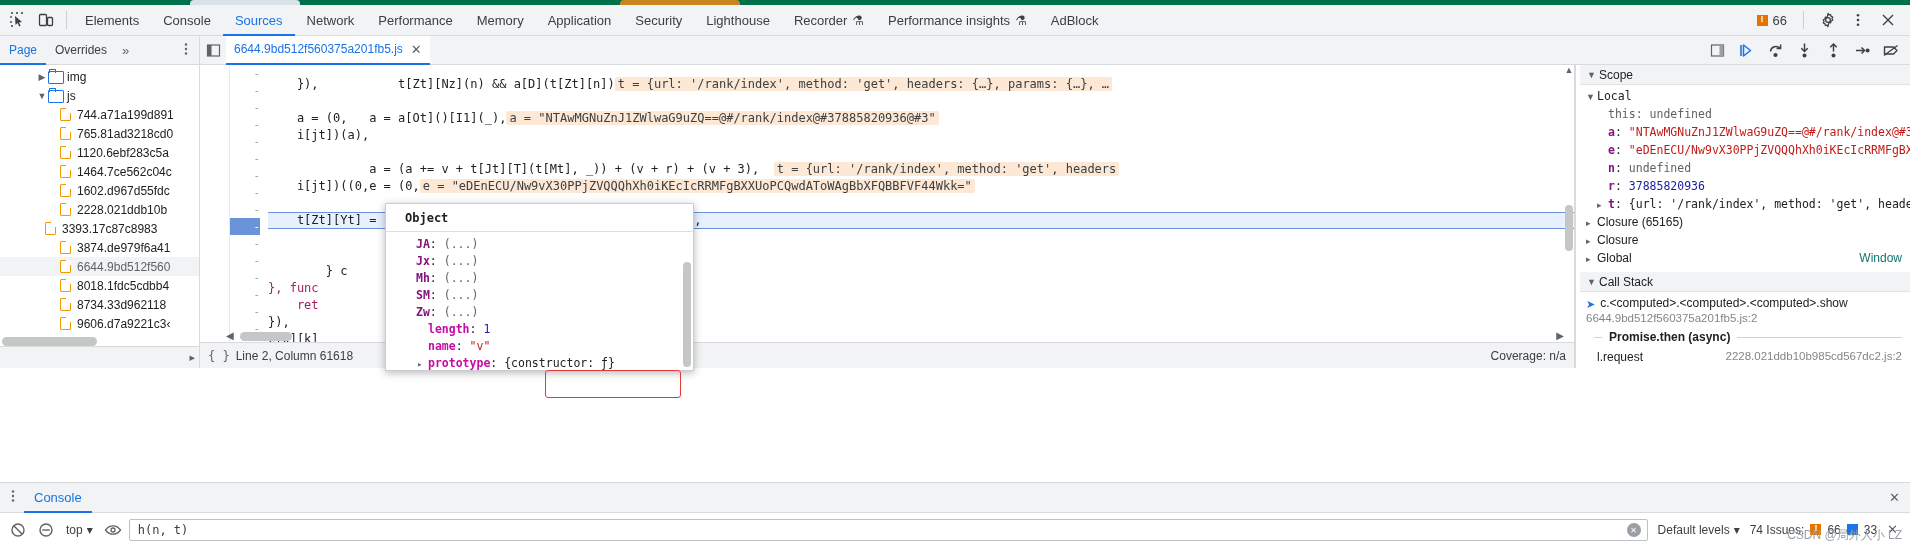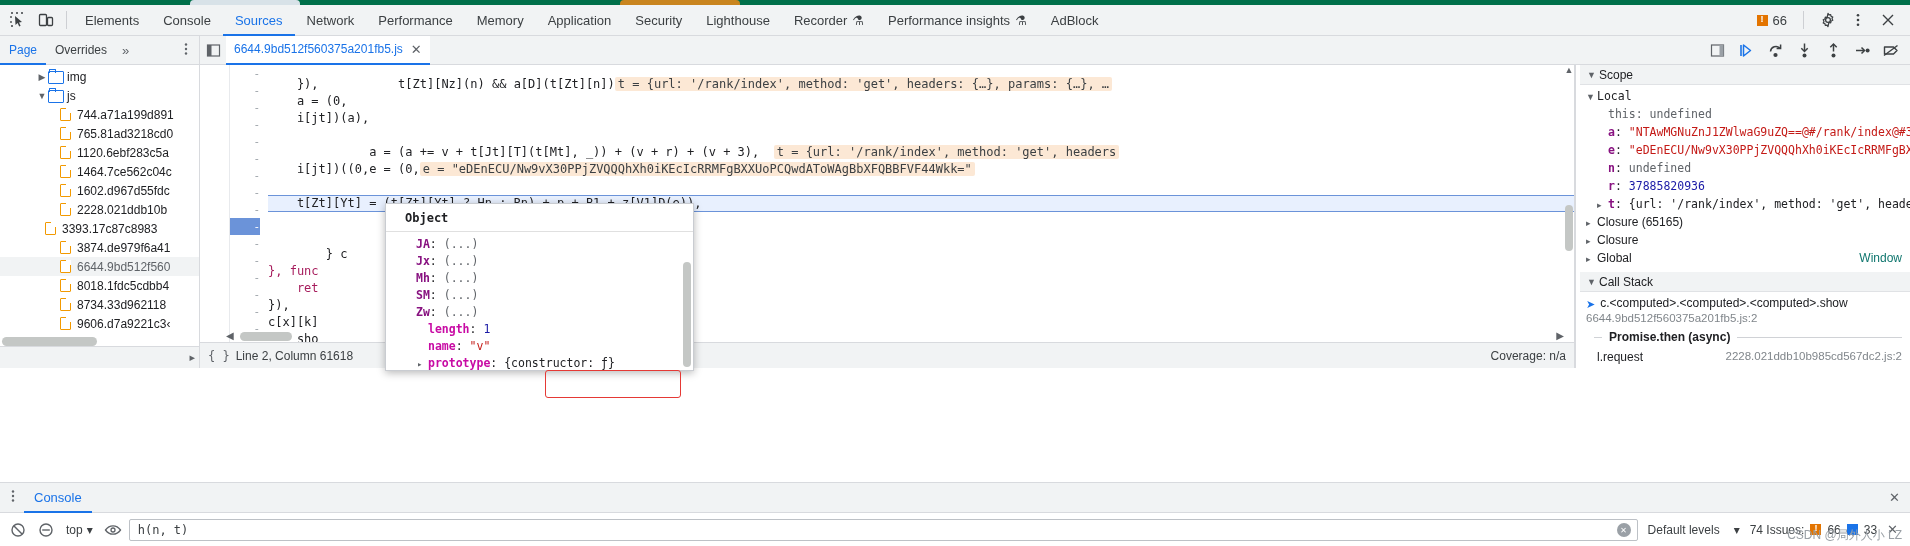"a = a[Ot]()[I1](_), a =" div.cline { html: none -> <div> <span> a = a[Ot]()[I1](_),</span><span>a = "NTAwMGNuZnJ1ZWlwaG9uZQ==@#/rank/index@#37885820936@#3"</span> </div> }
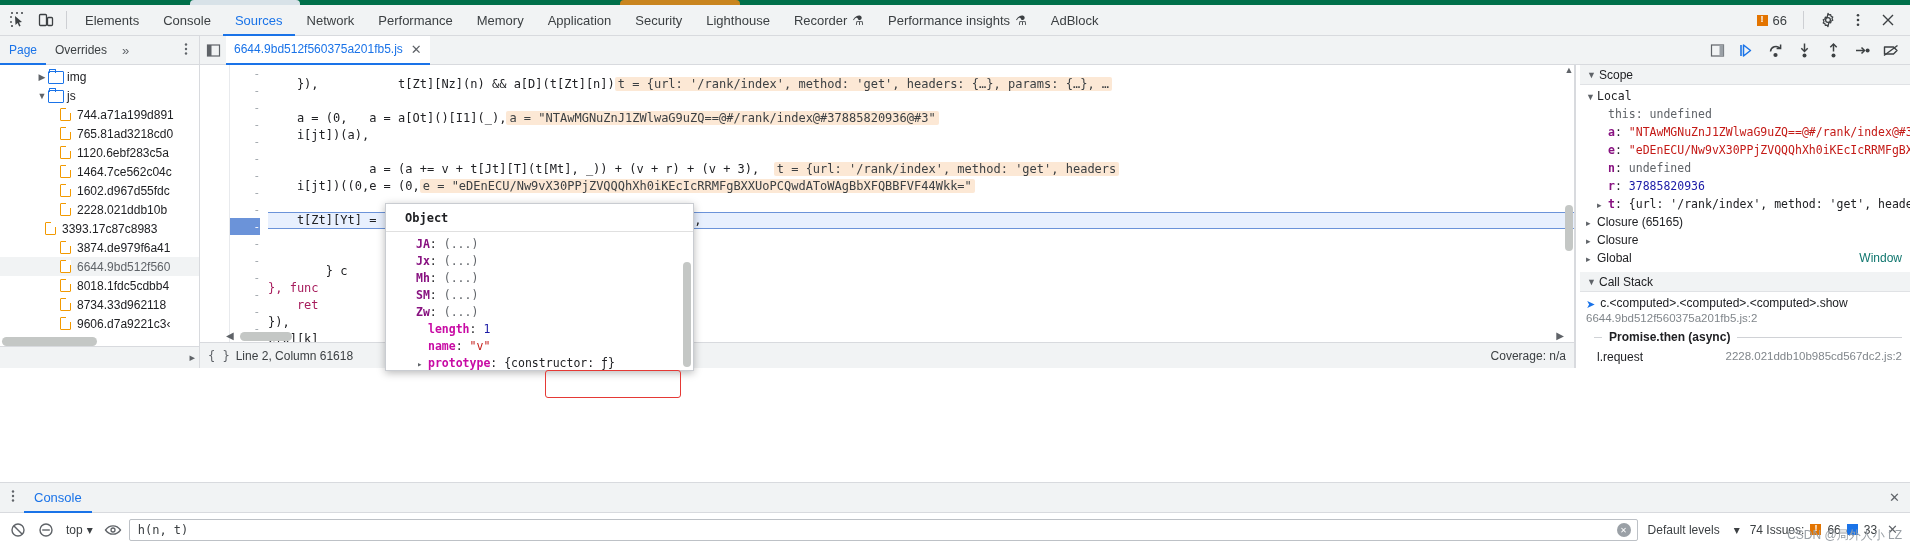"Default levels" .lvl-select { gap: 14px -> 4px }
